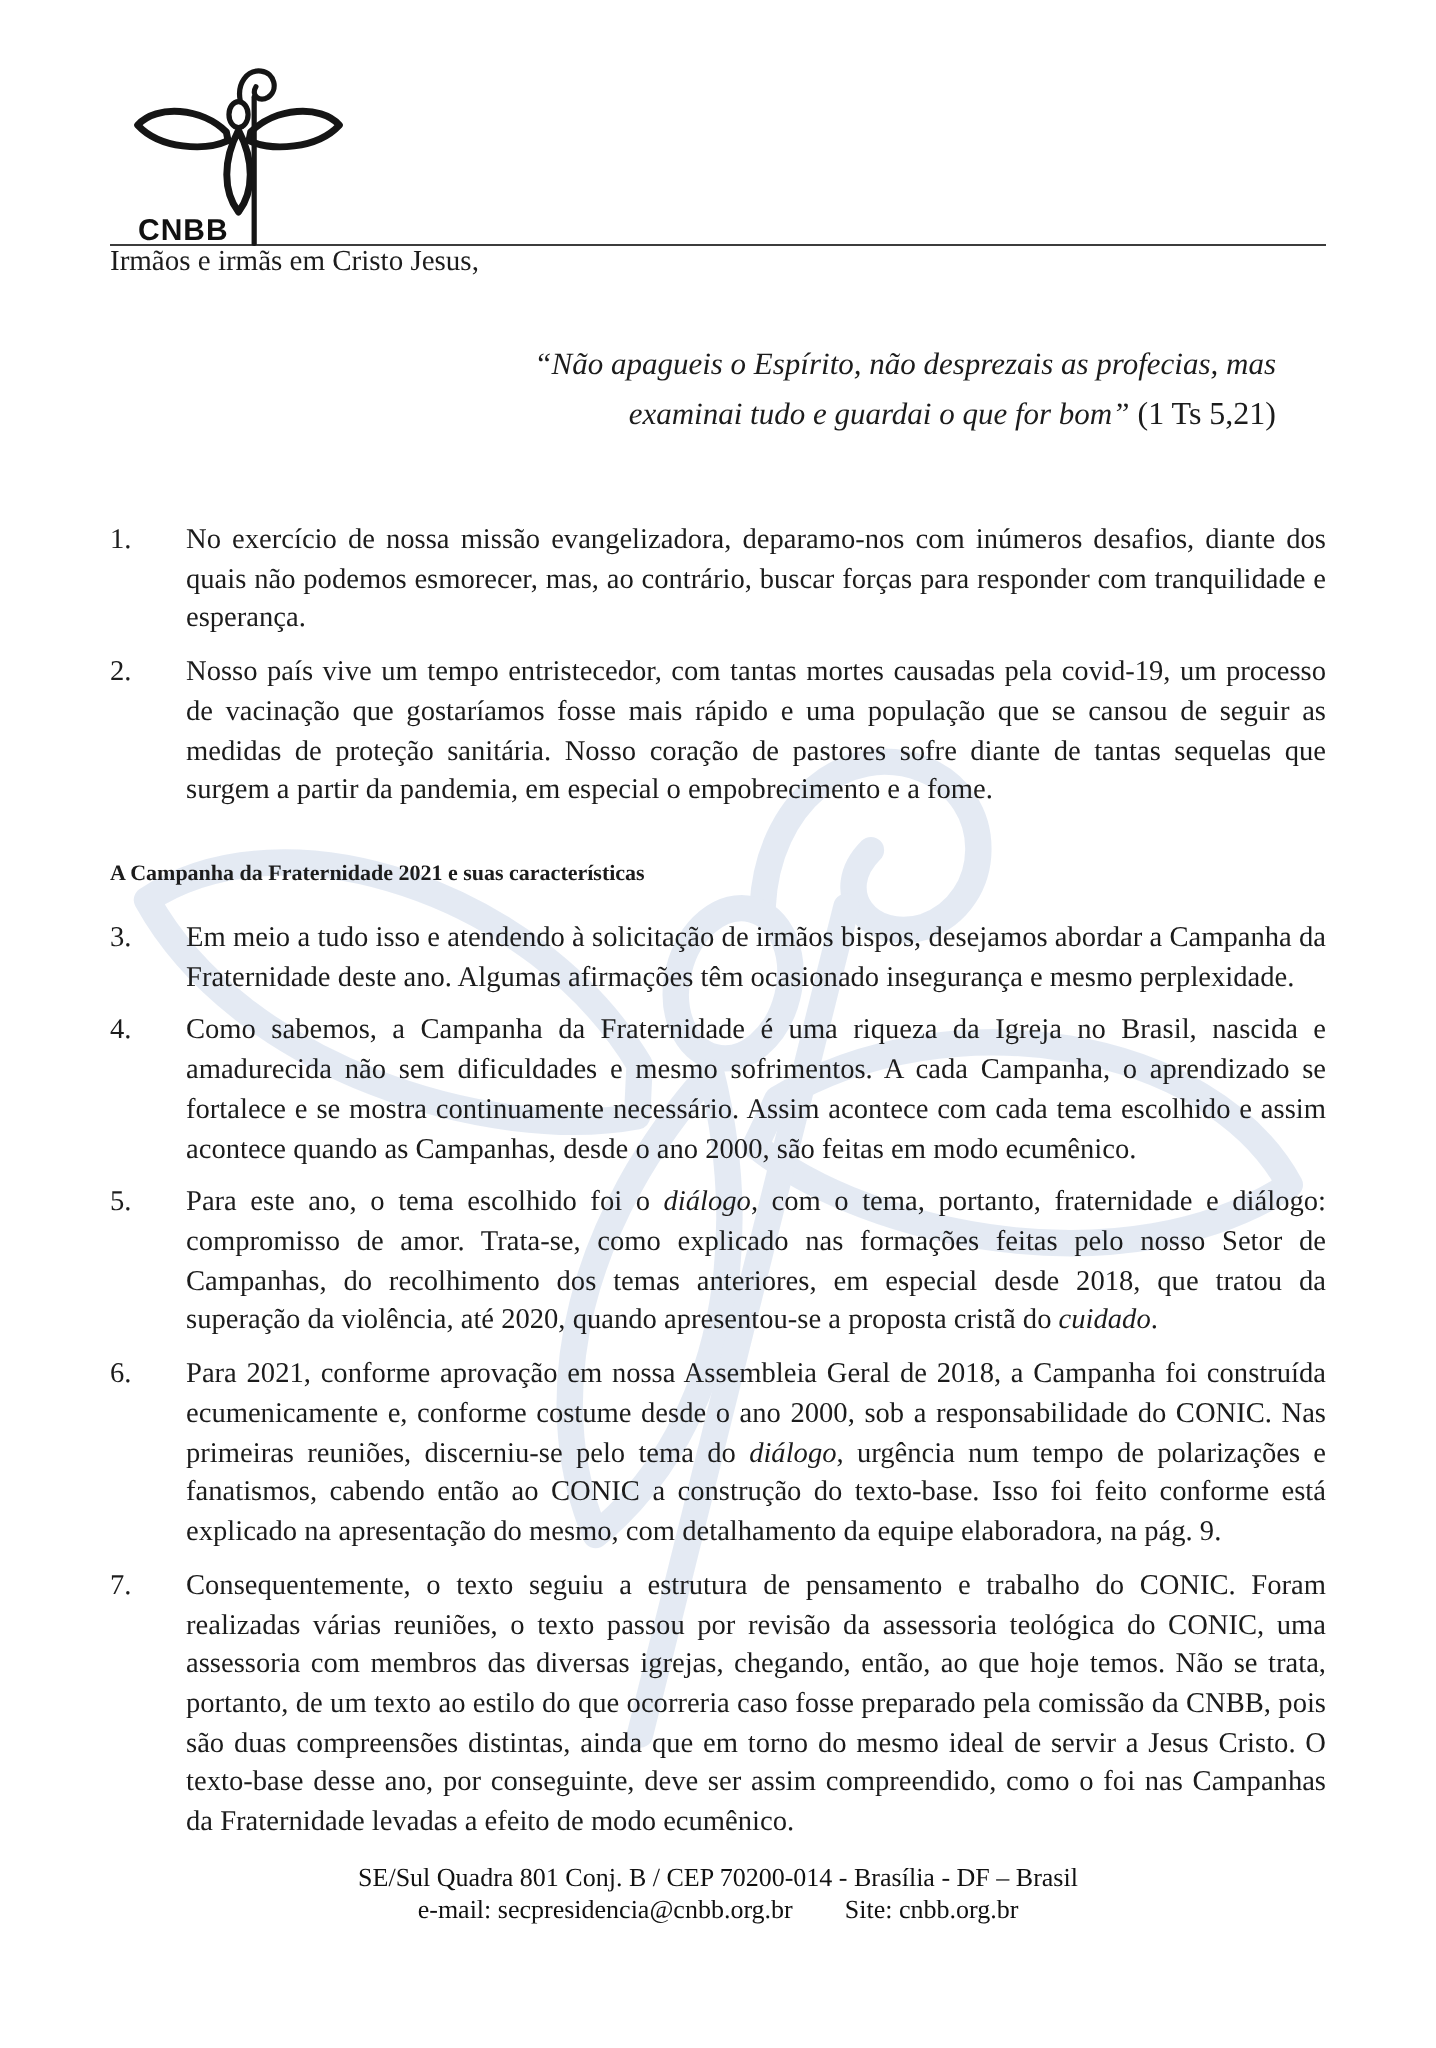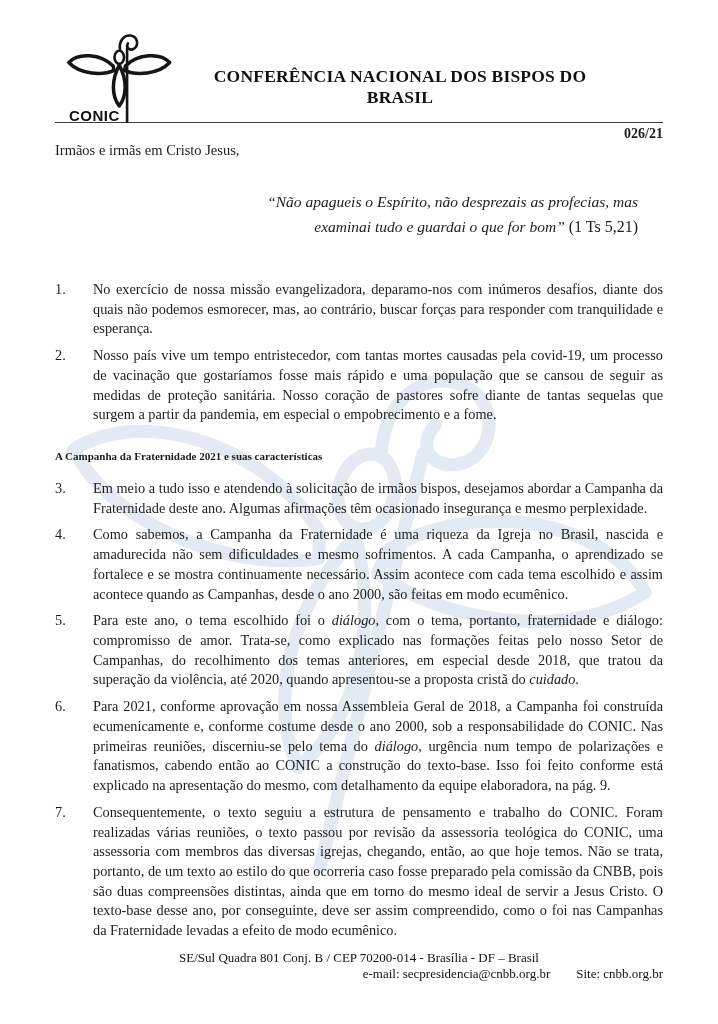"CONFERÊNCIA NACIONAL DOS BISPOS DO" div.org-title { html: <div>CONFERÊNCIA NACIONAL DOS BISPOS DO BRASIL</div> -> none }
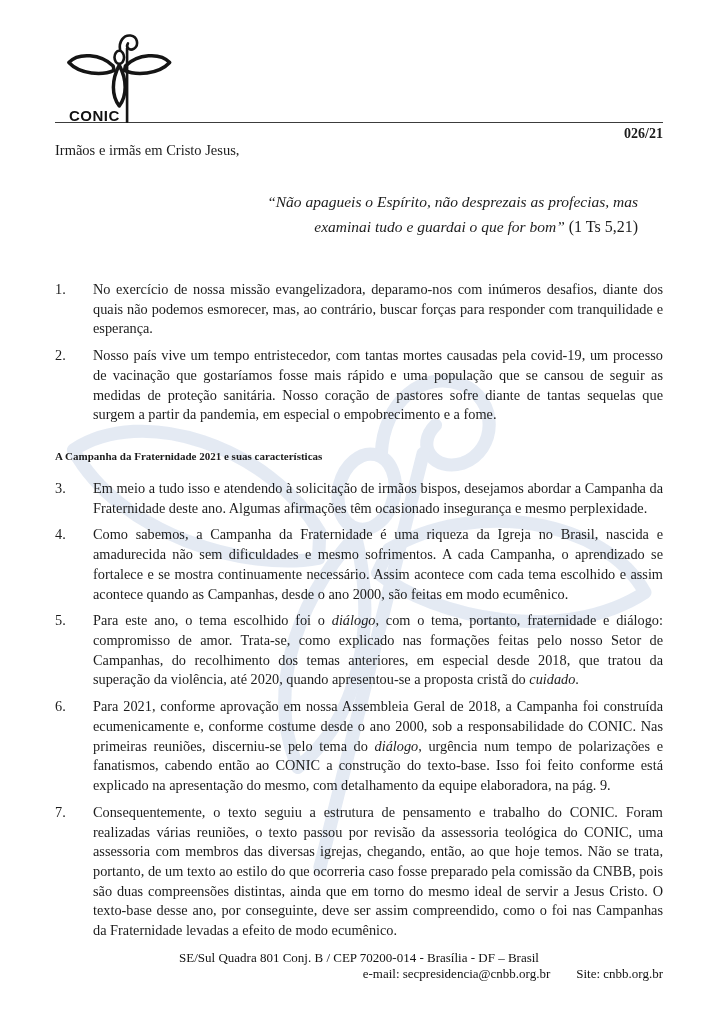"CONIC" span.logo-label { text: CONIC -> CNBB }
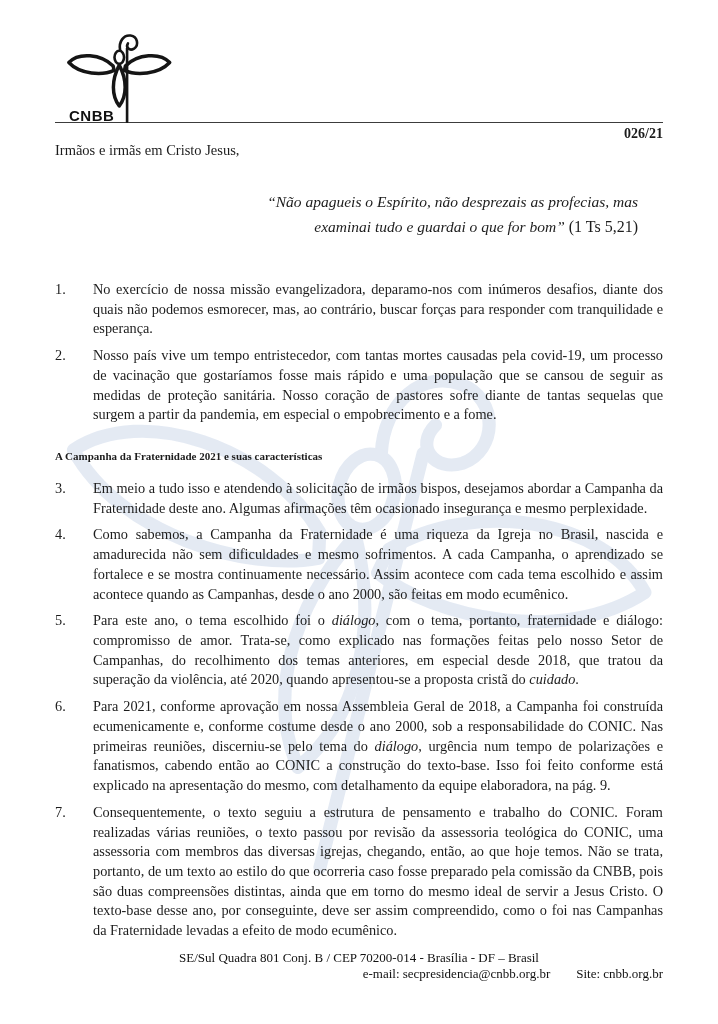"026/21" div.doc-number { html: <div>026/21</div> -> none }
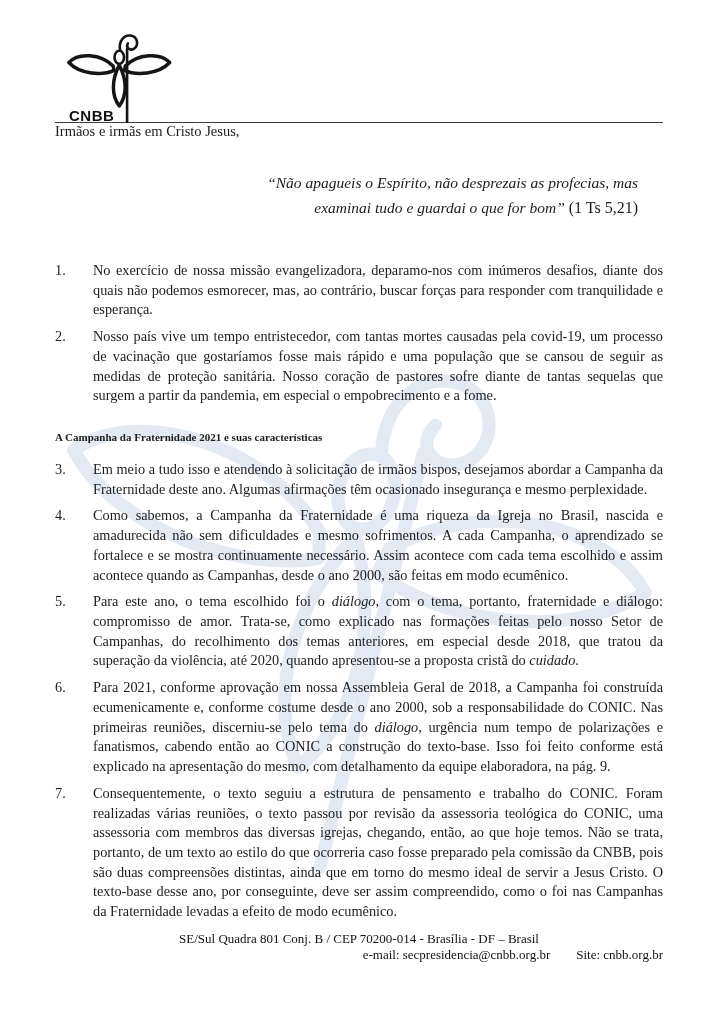"e-mail: secpresidencia@cnbb.org.br" .footer-row { justify-content: flex-end -> center }
